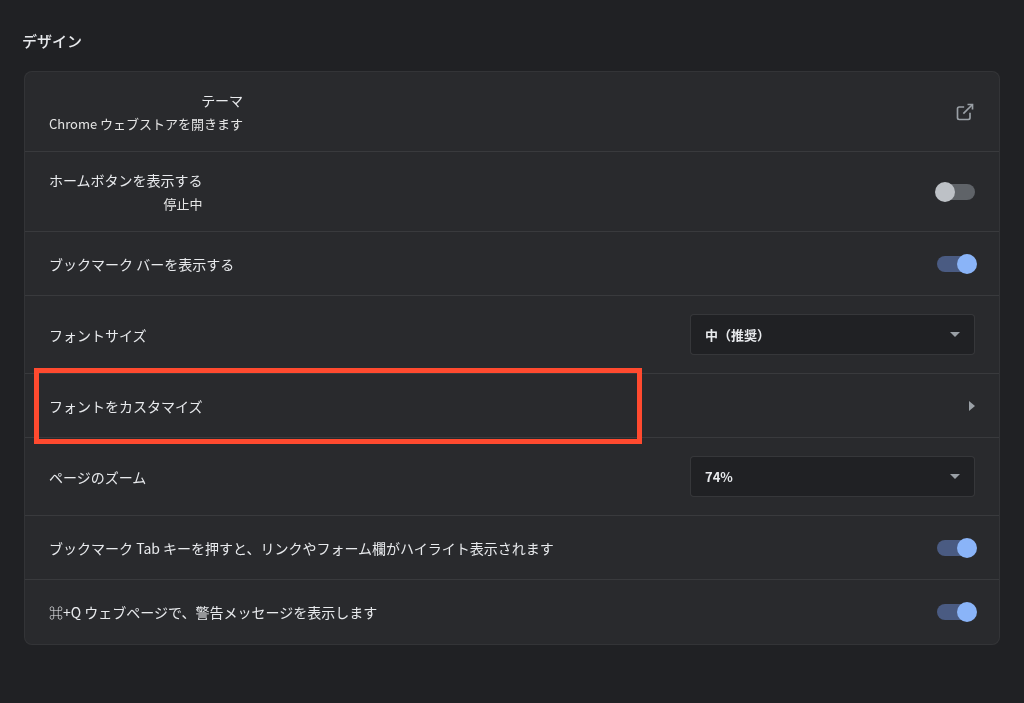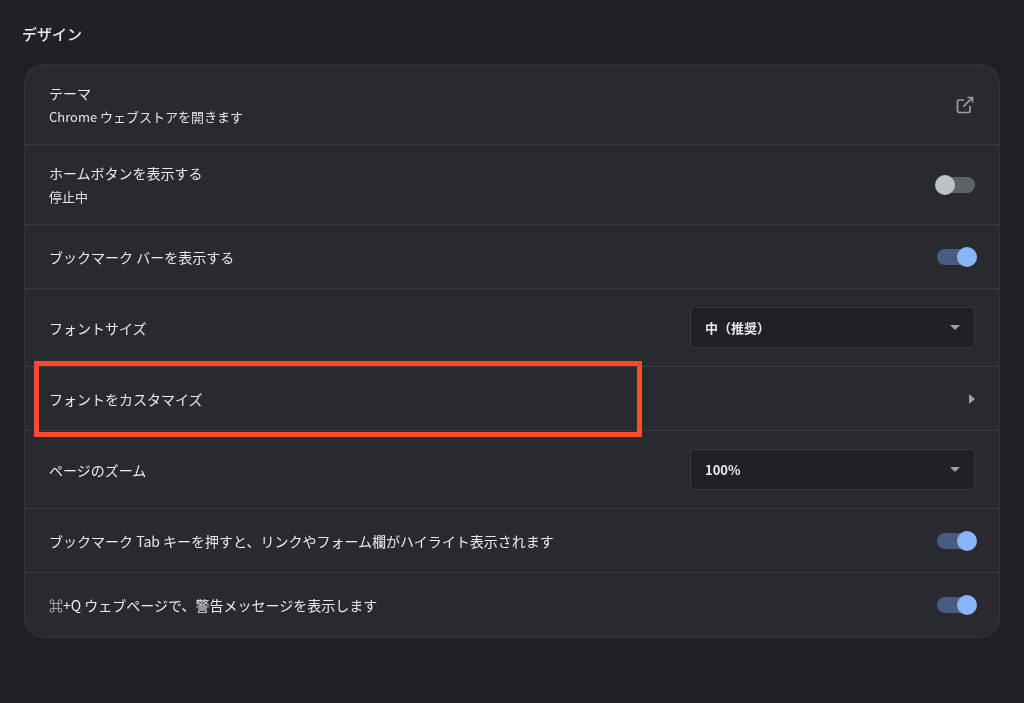"デザイン" .section-title { padding: 23px 0 20px 22px -> 30px 0 20px 22px }
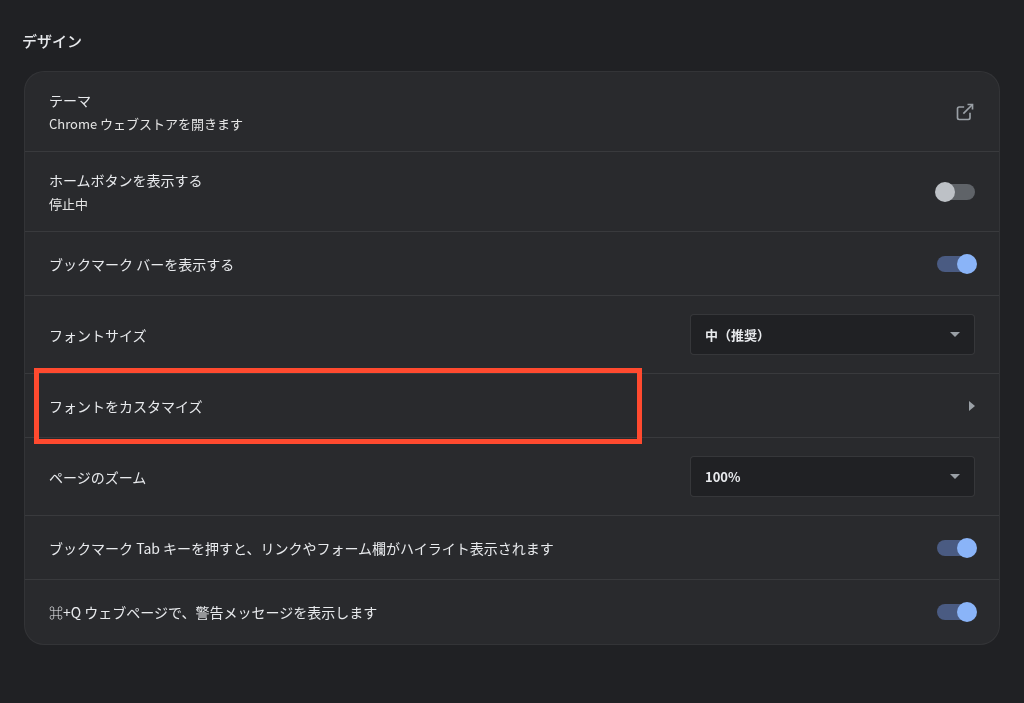"テーマ" .settings-card { border-radius: 20px -> 8px; text-align: none -> right }
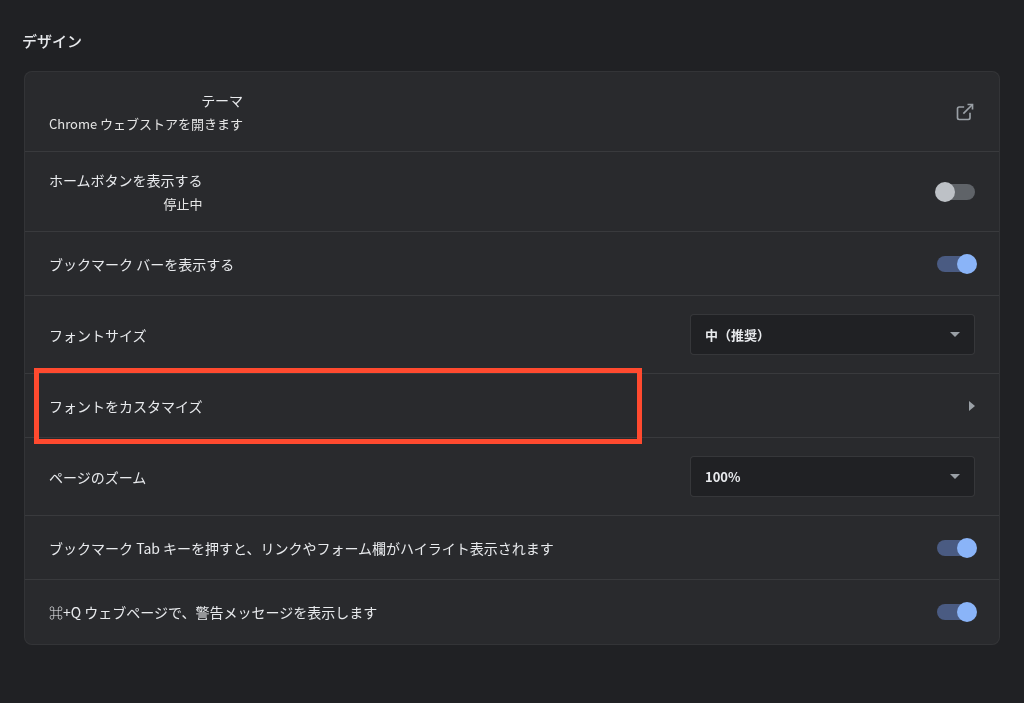"100%" span { text: 100% -> 74% }
